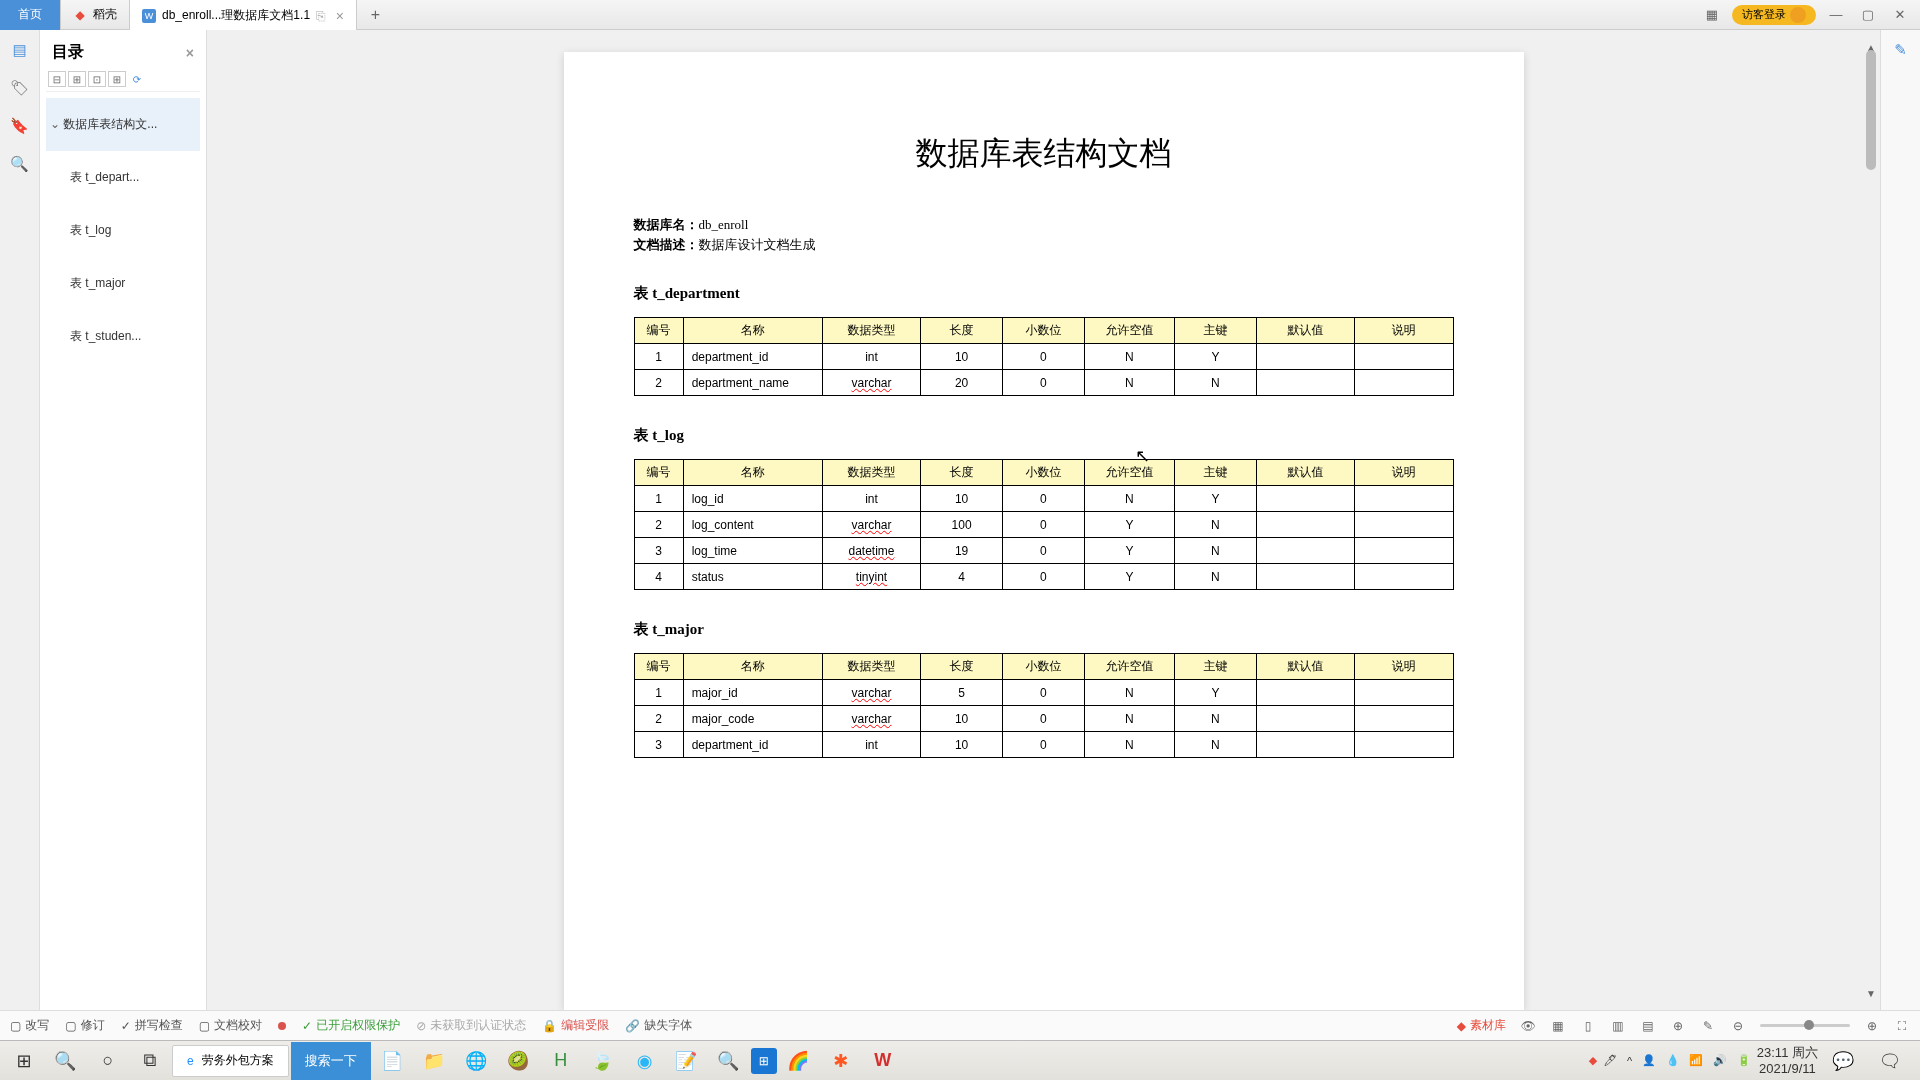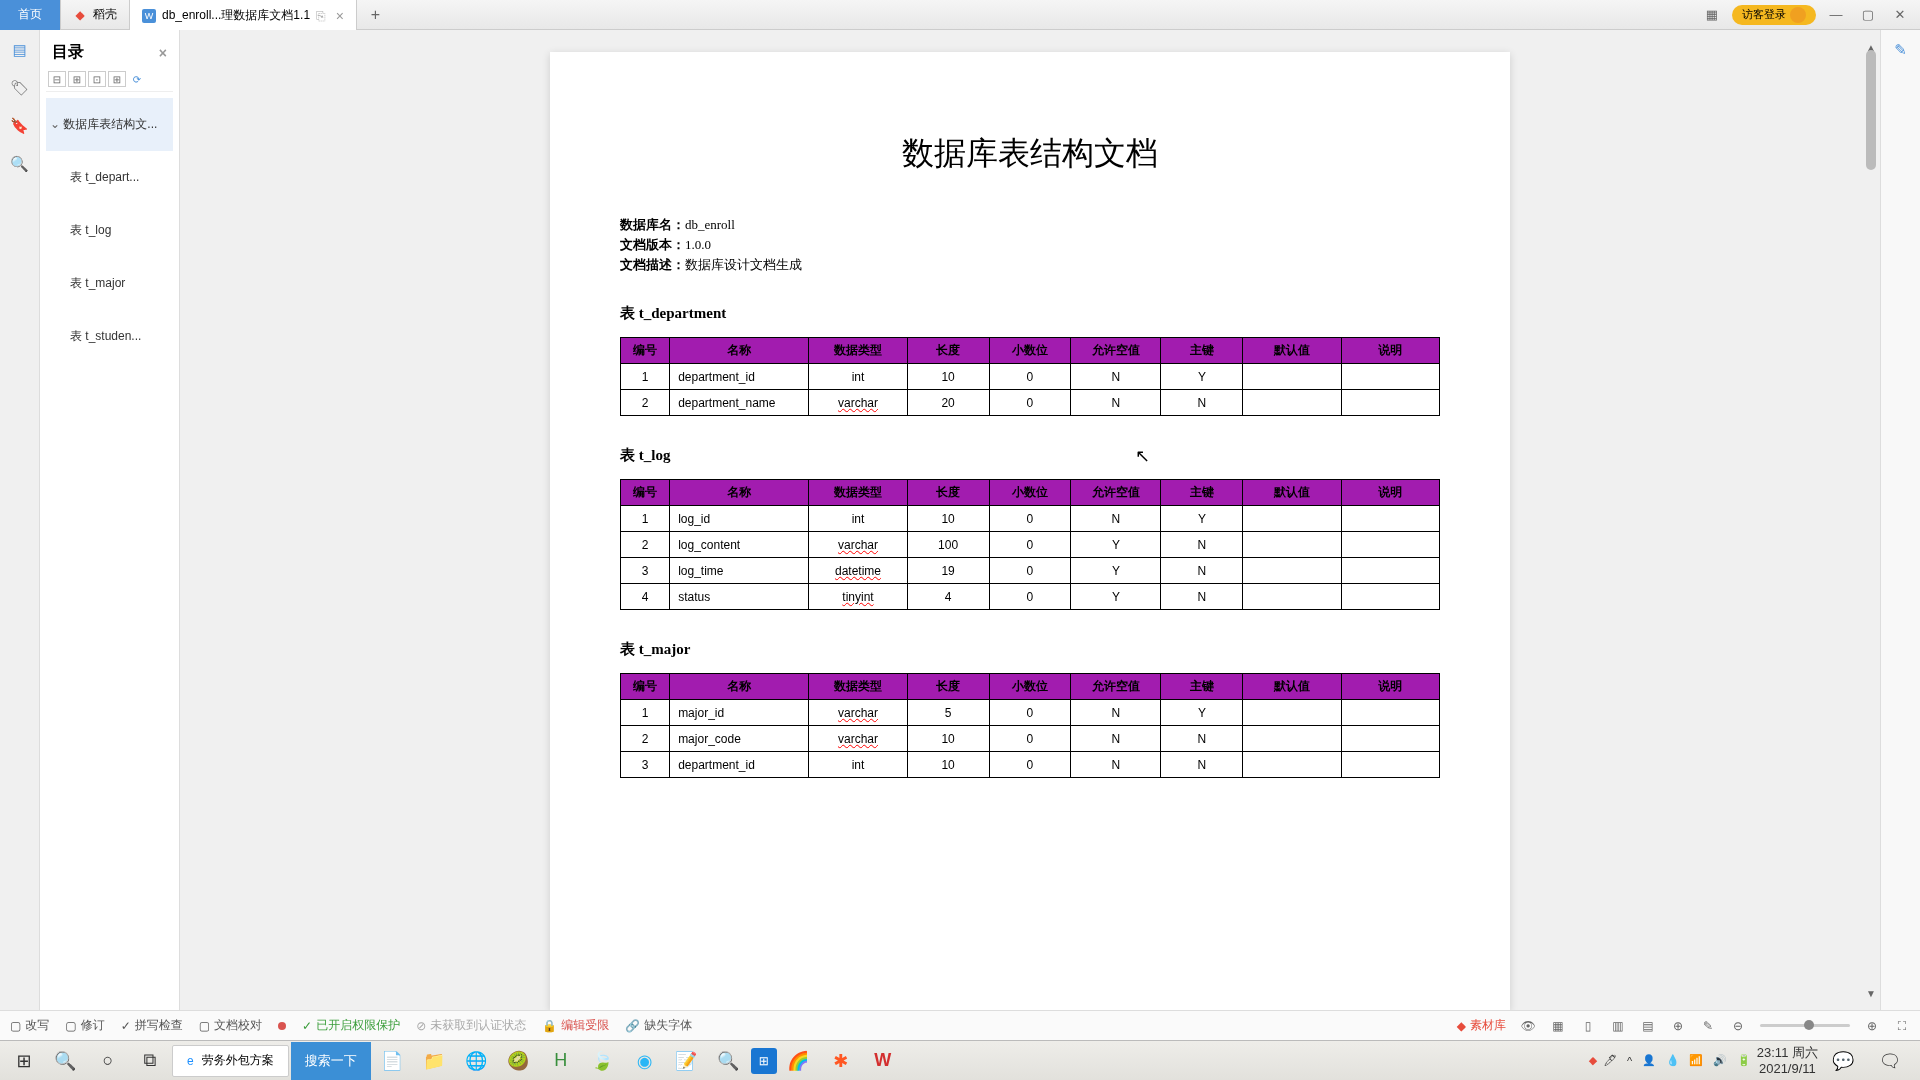"目录" .outline { width: 140px -> 167px }
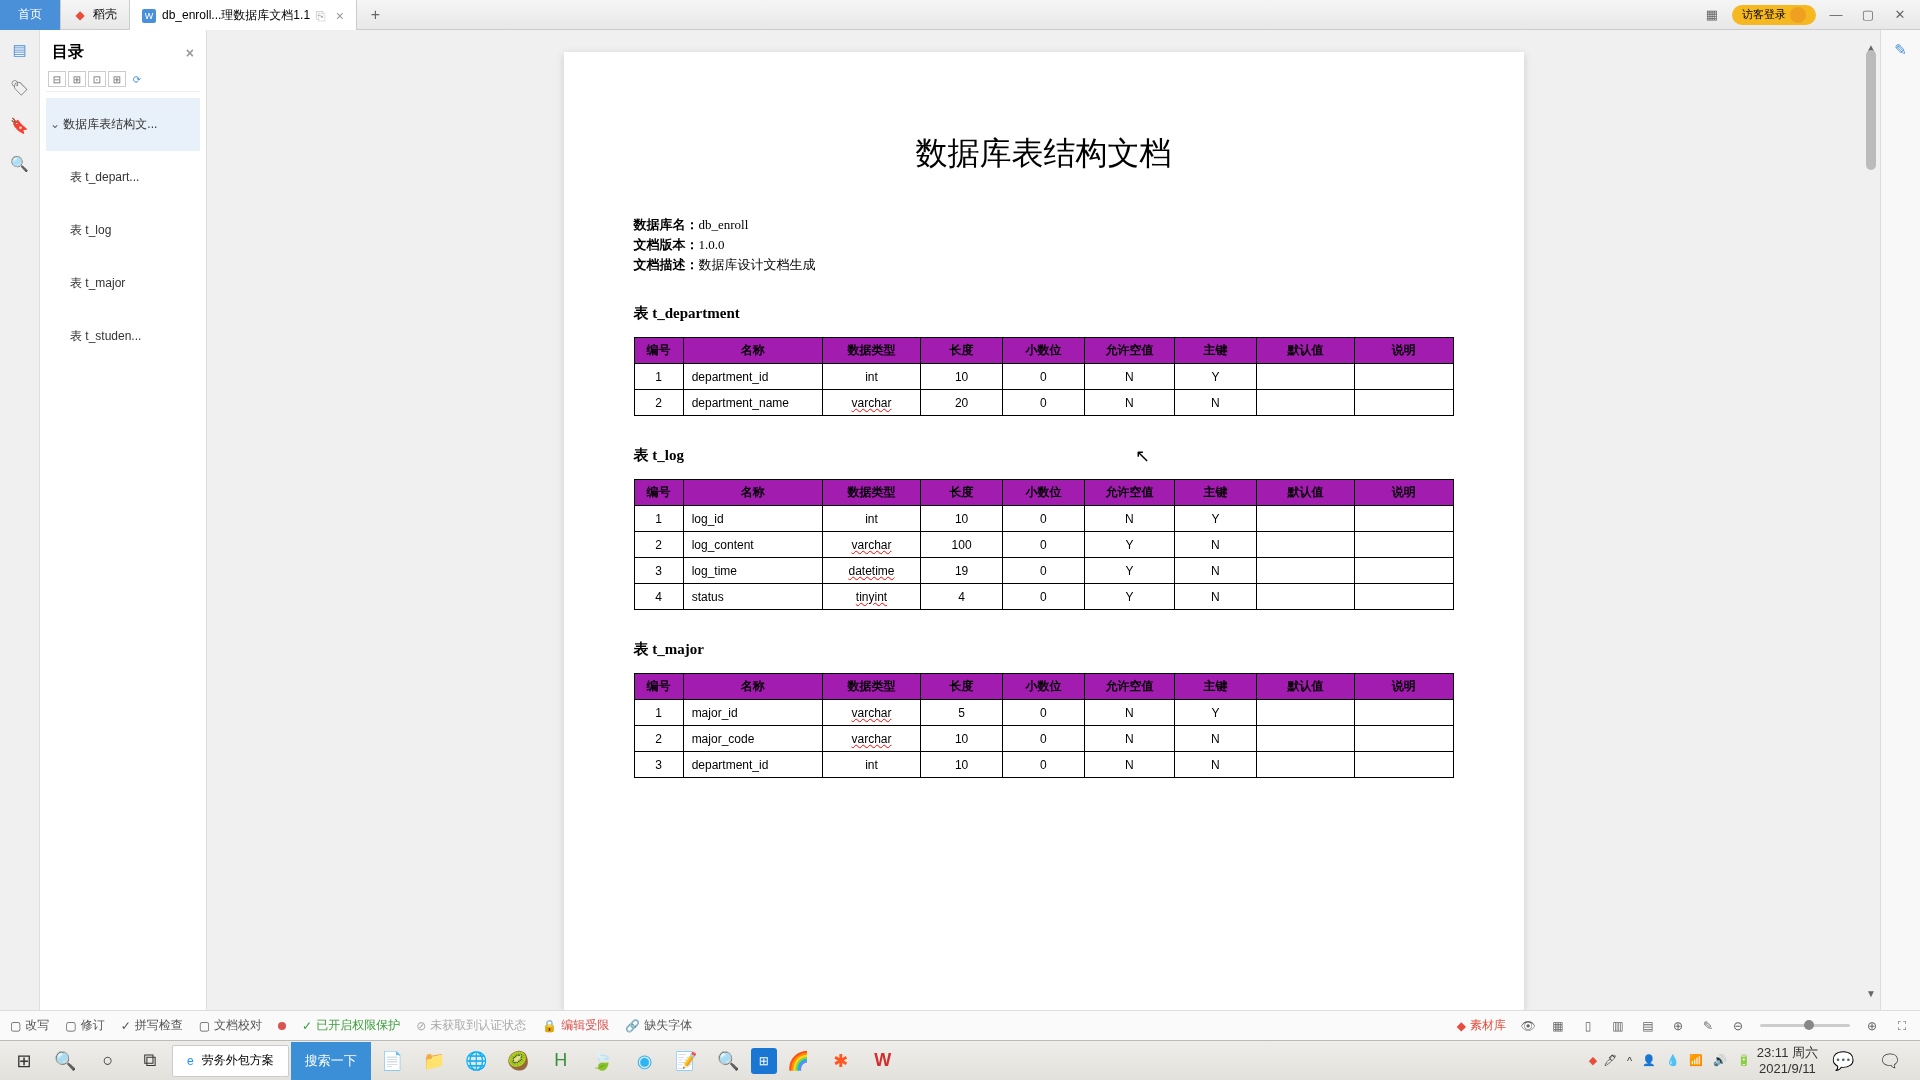"文档版本：1.0.0" div.meta-line { html: <div><b>文档版本：</b>1.0.0</div> -> none }
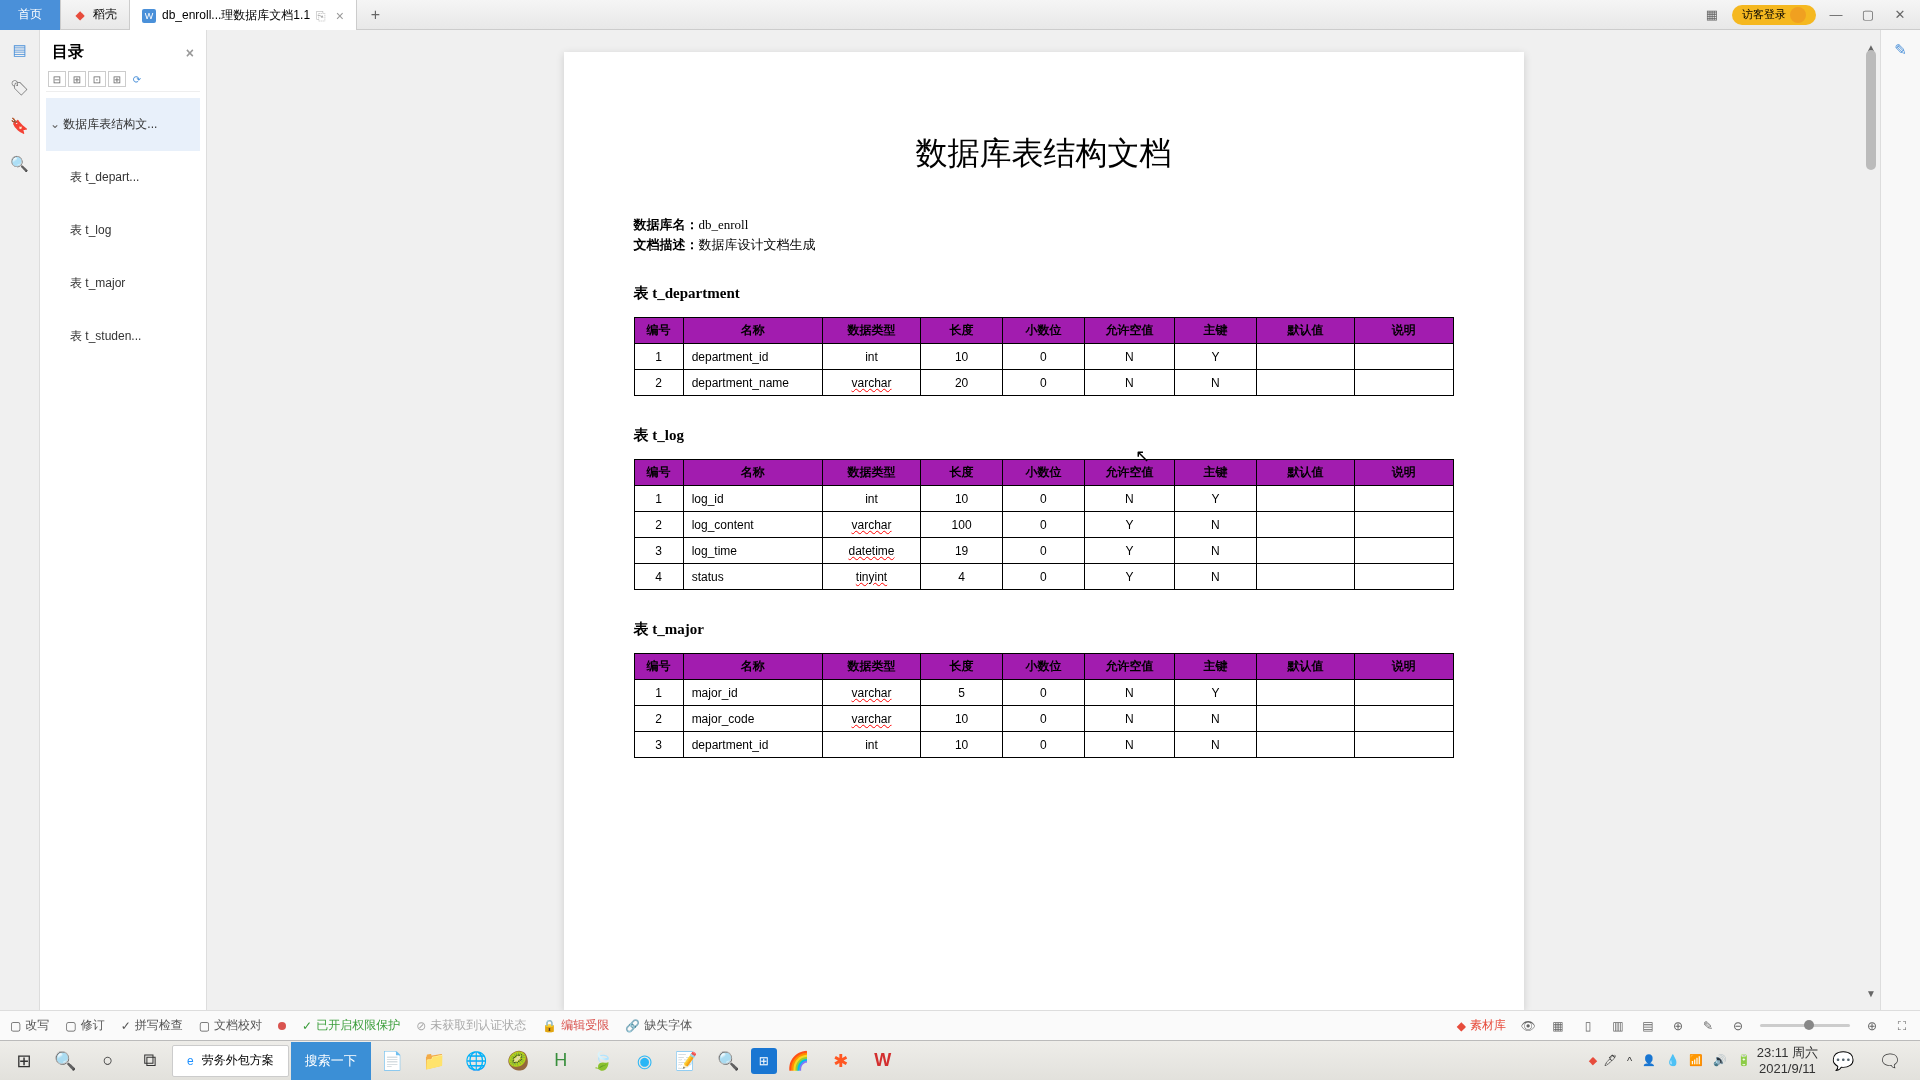"编号" table.db th { background: #a21caf -> #fef9c3; font-weight: bold -> normal }
